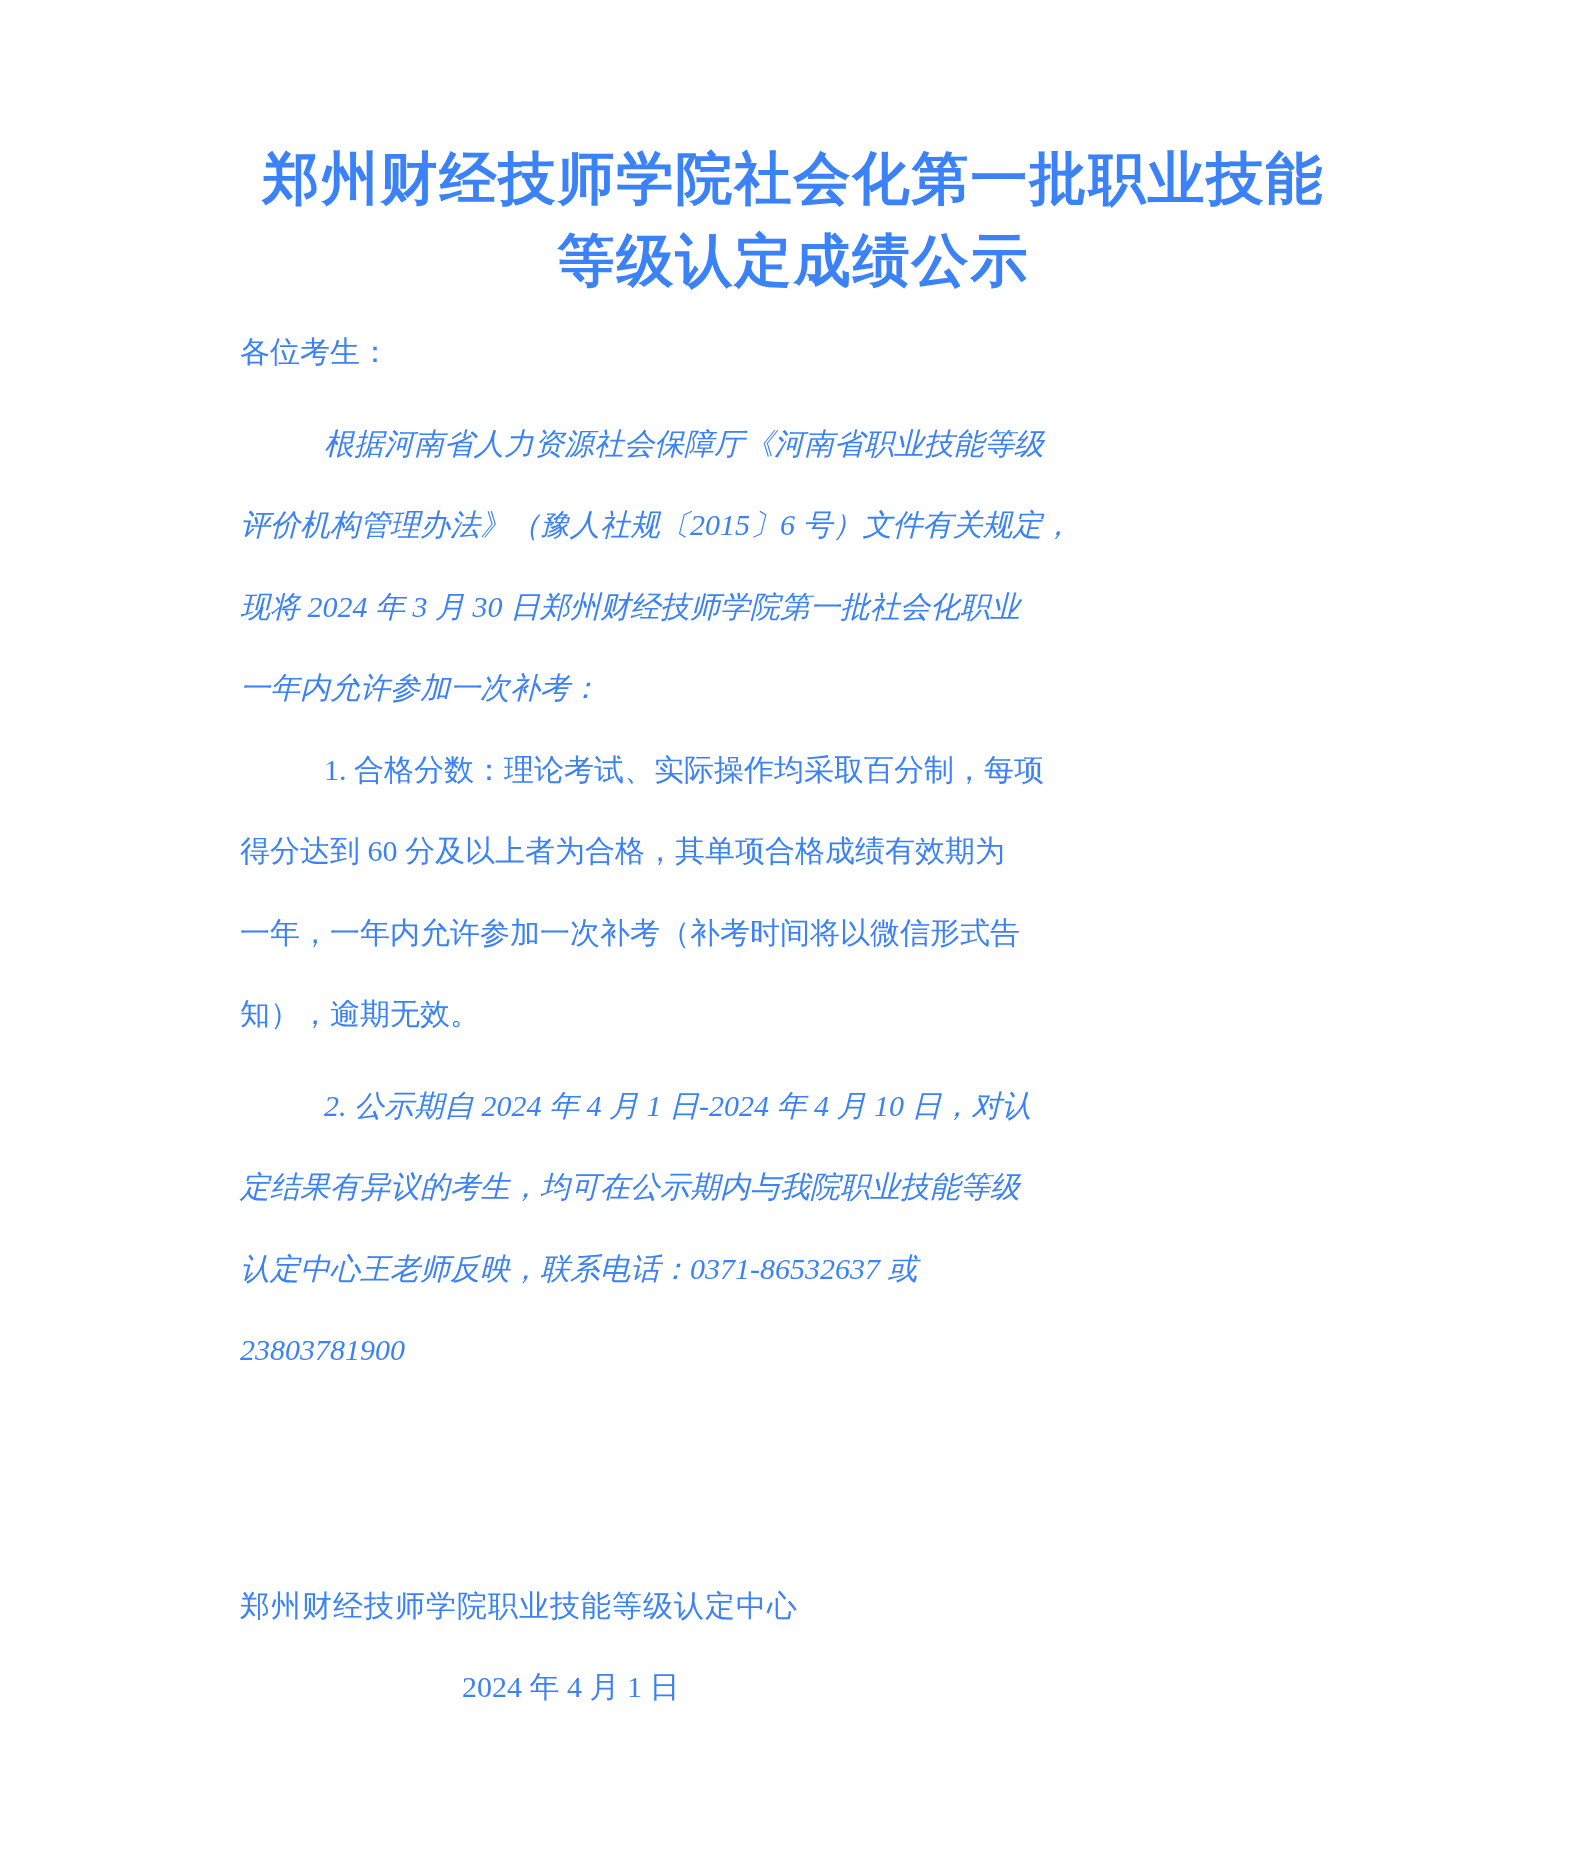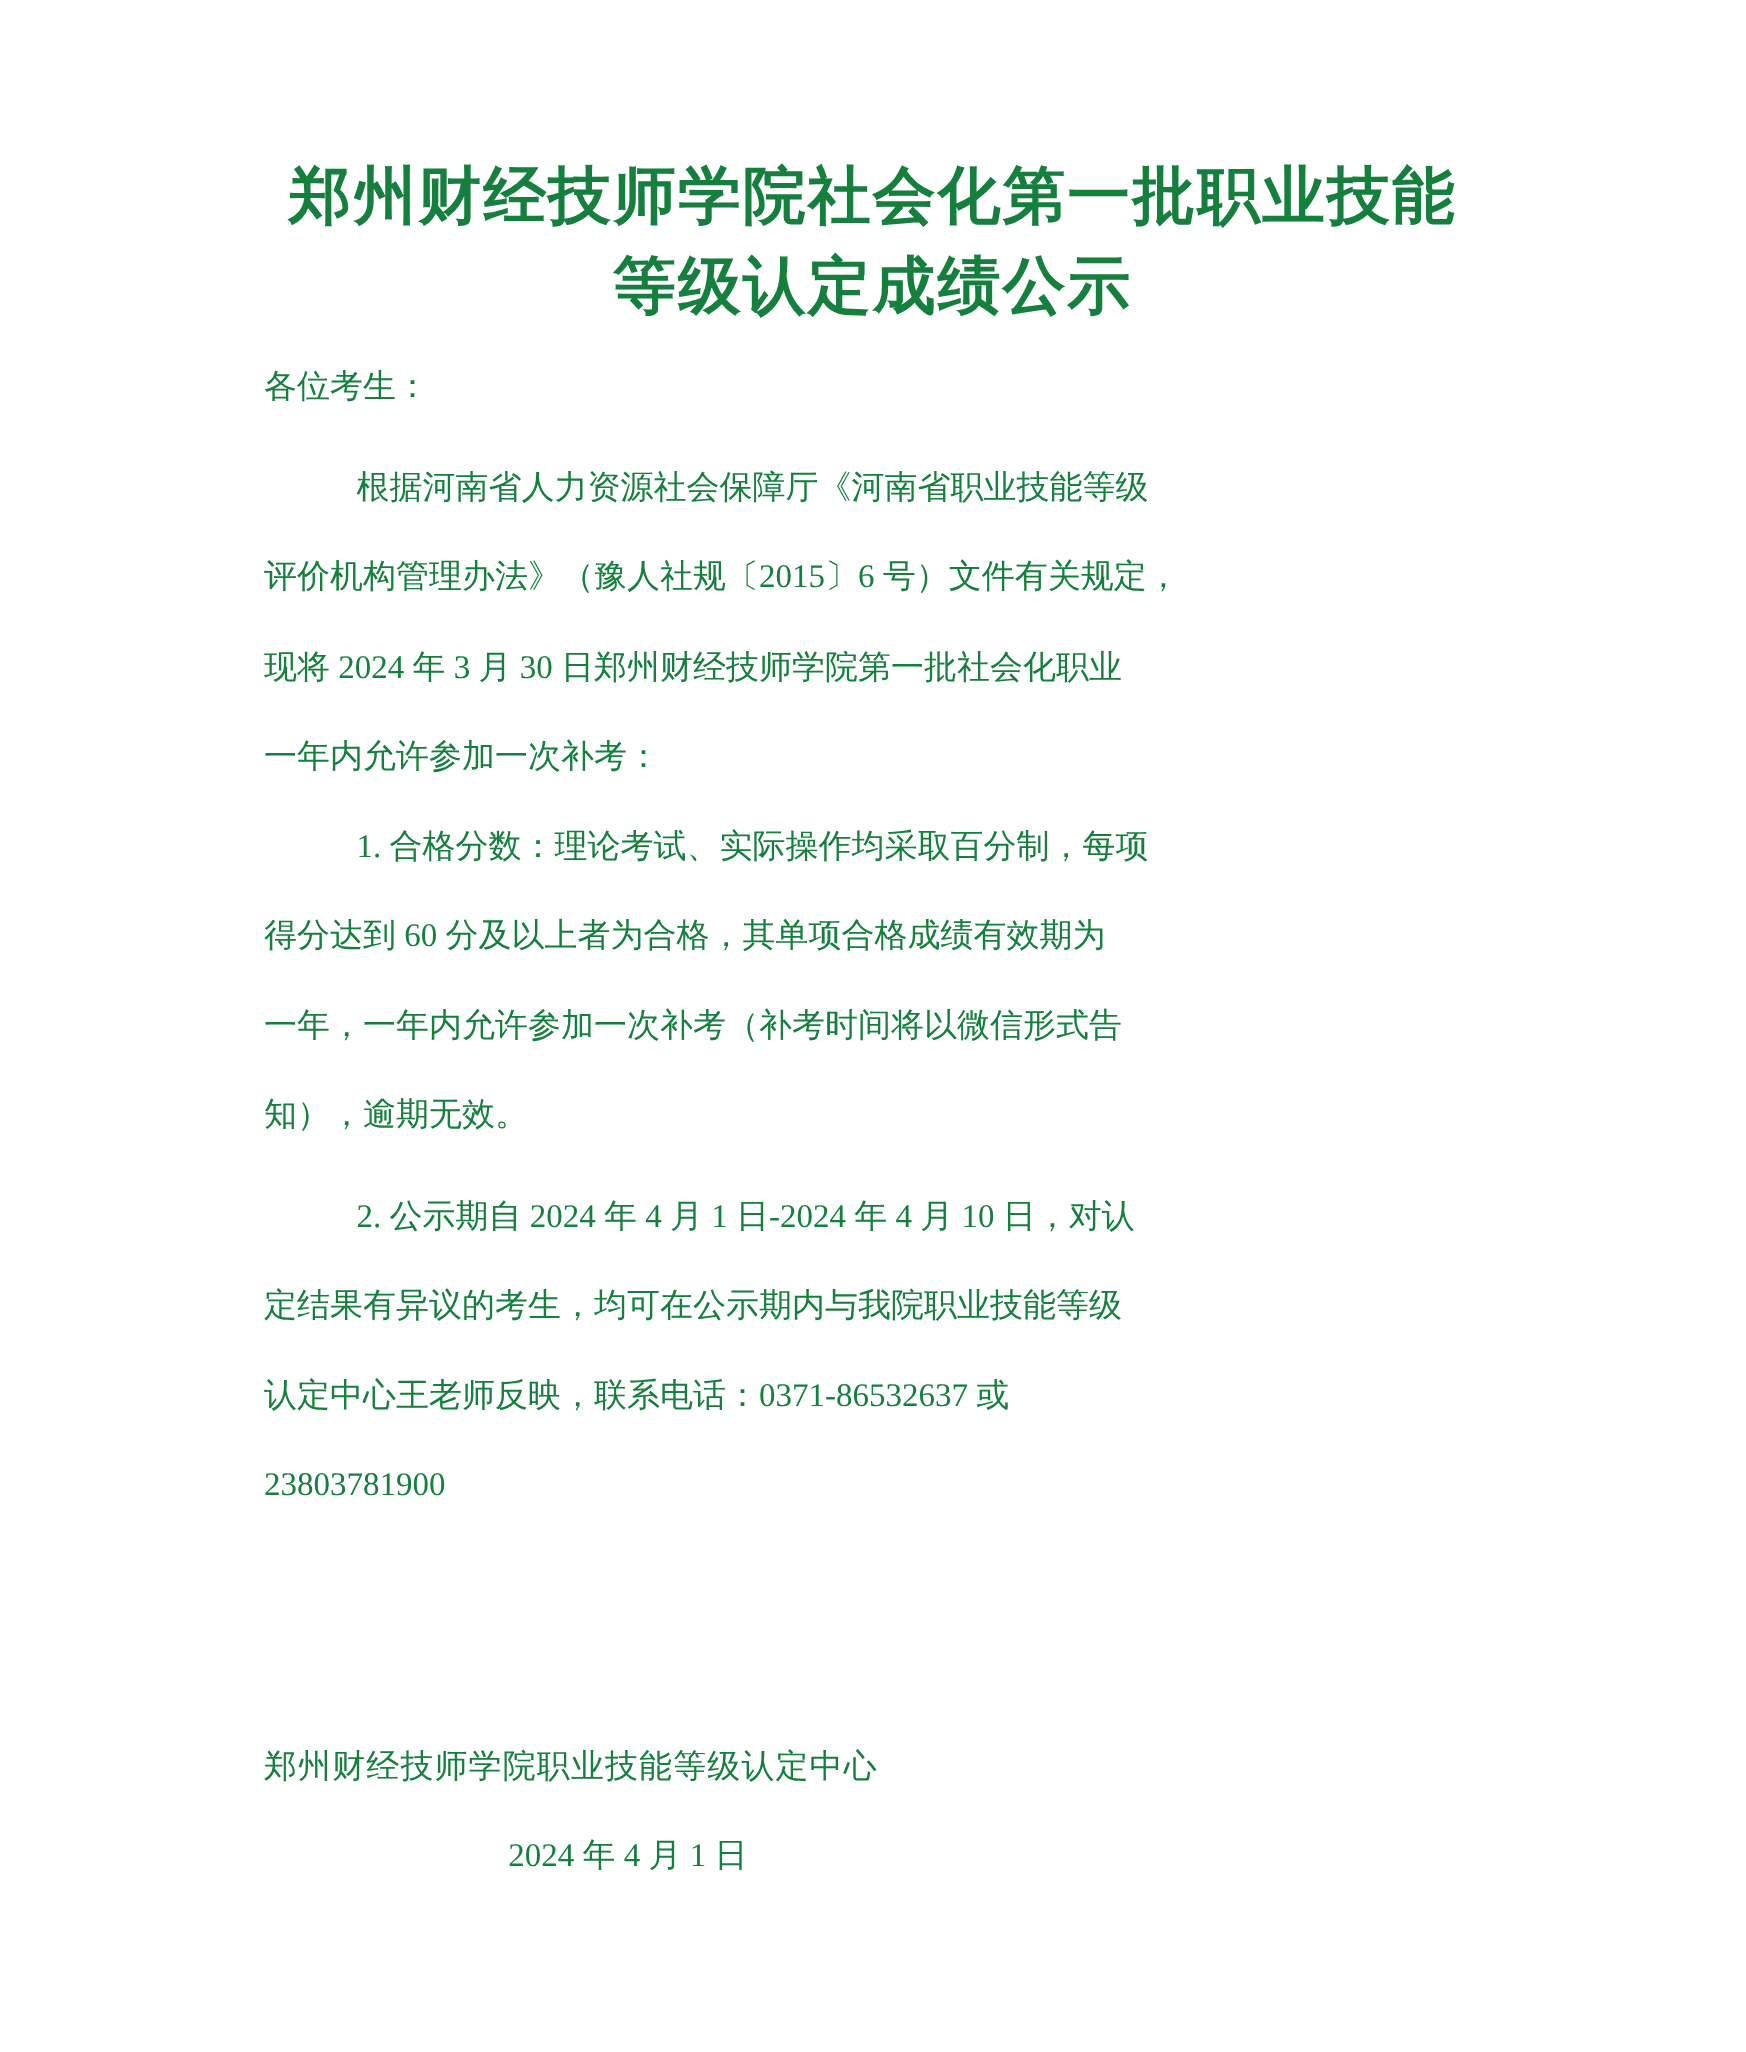"郑州财经技师学院社会化第一批职业技能" .page { color: #15803d -> #3b82f6 }
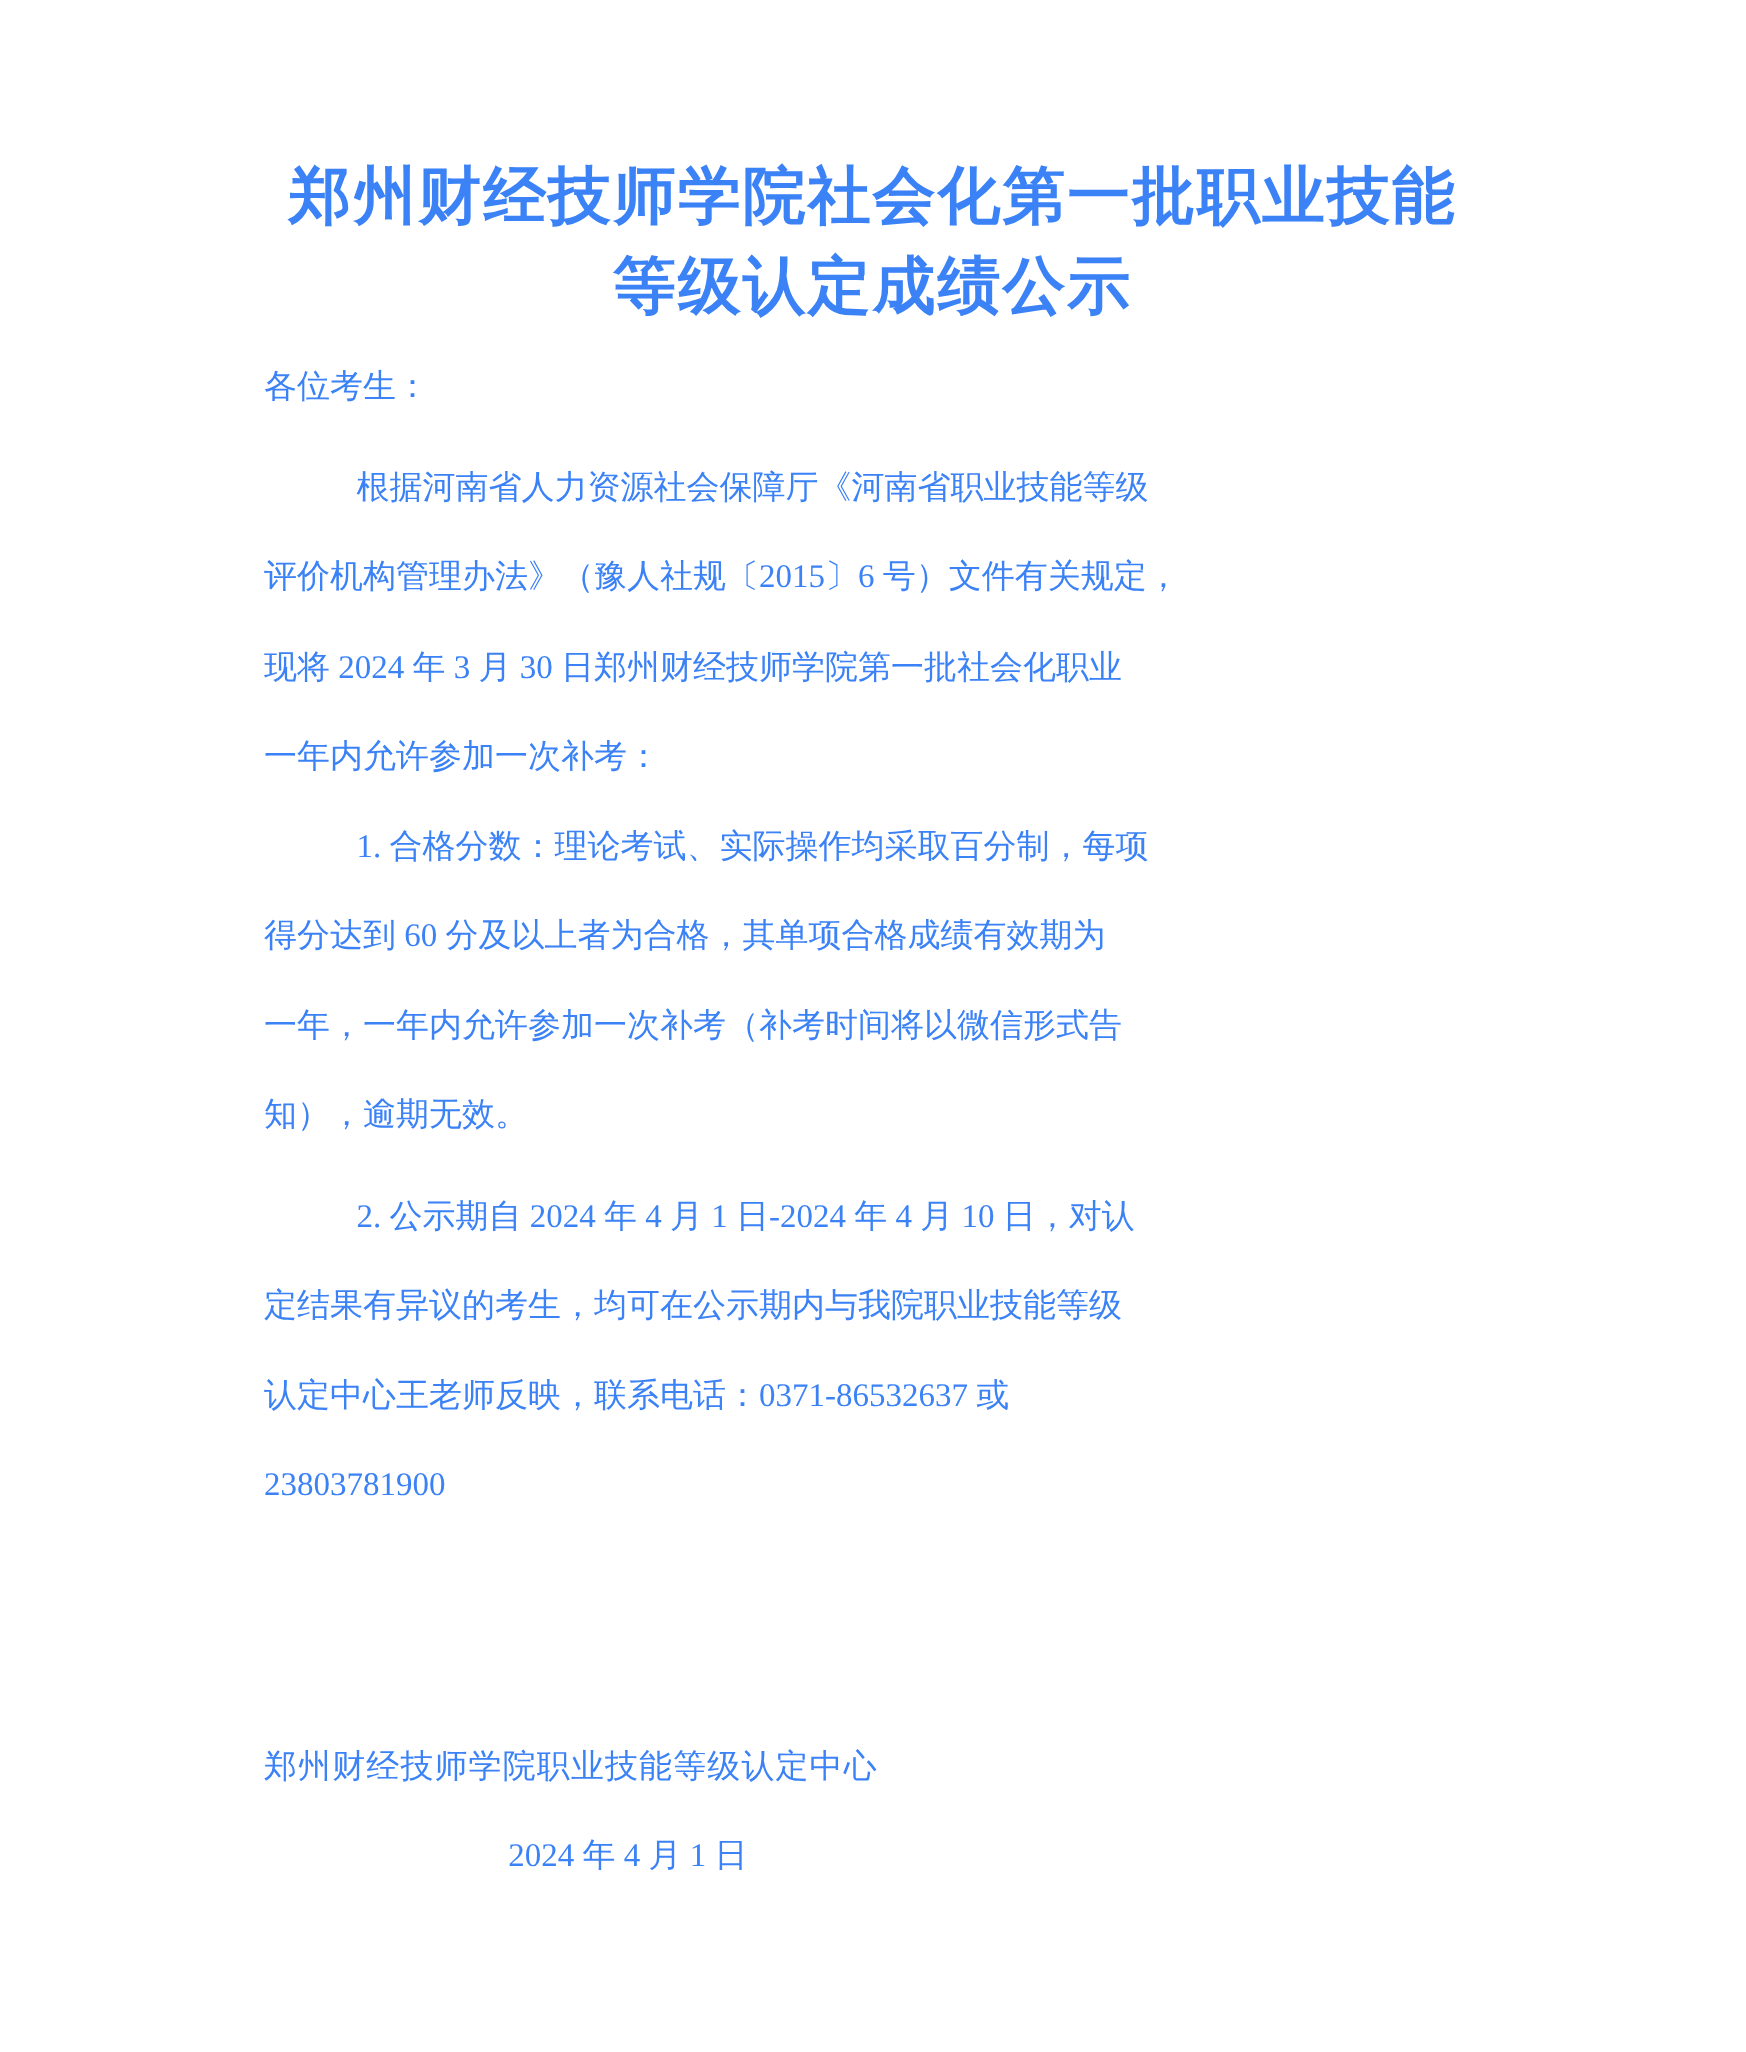"根据河南省人力资源社会保障厅《河南省职业技能等级" .para-gap { font-style: none -> italic }
